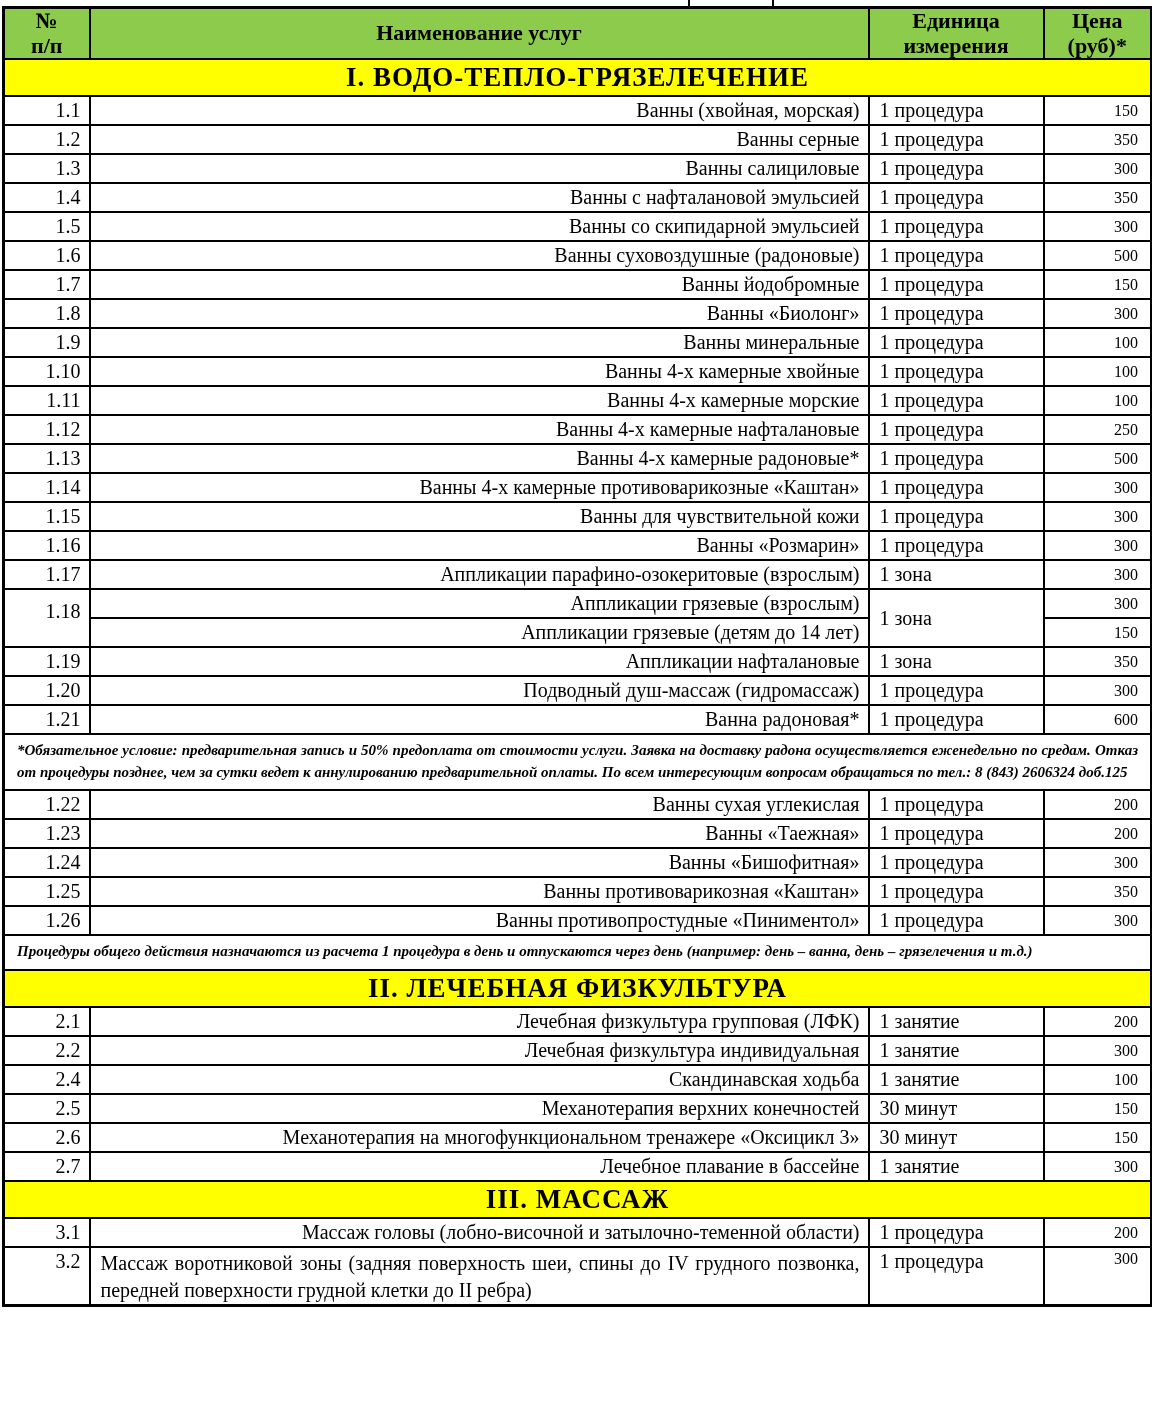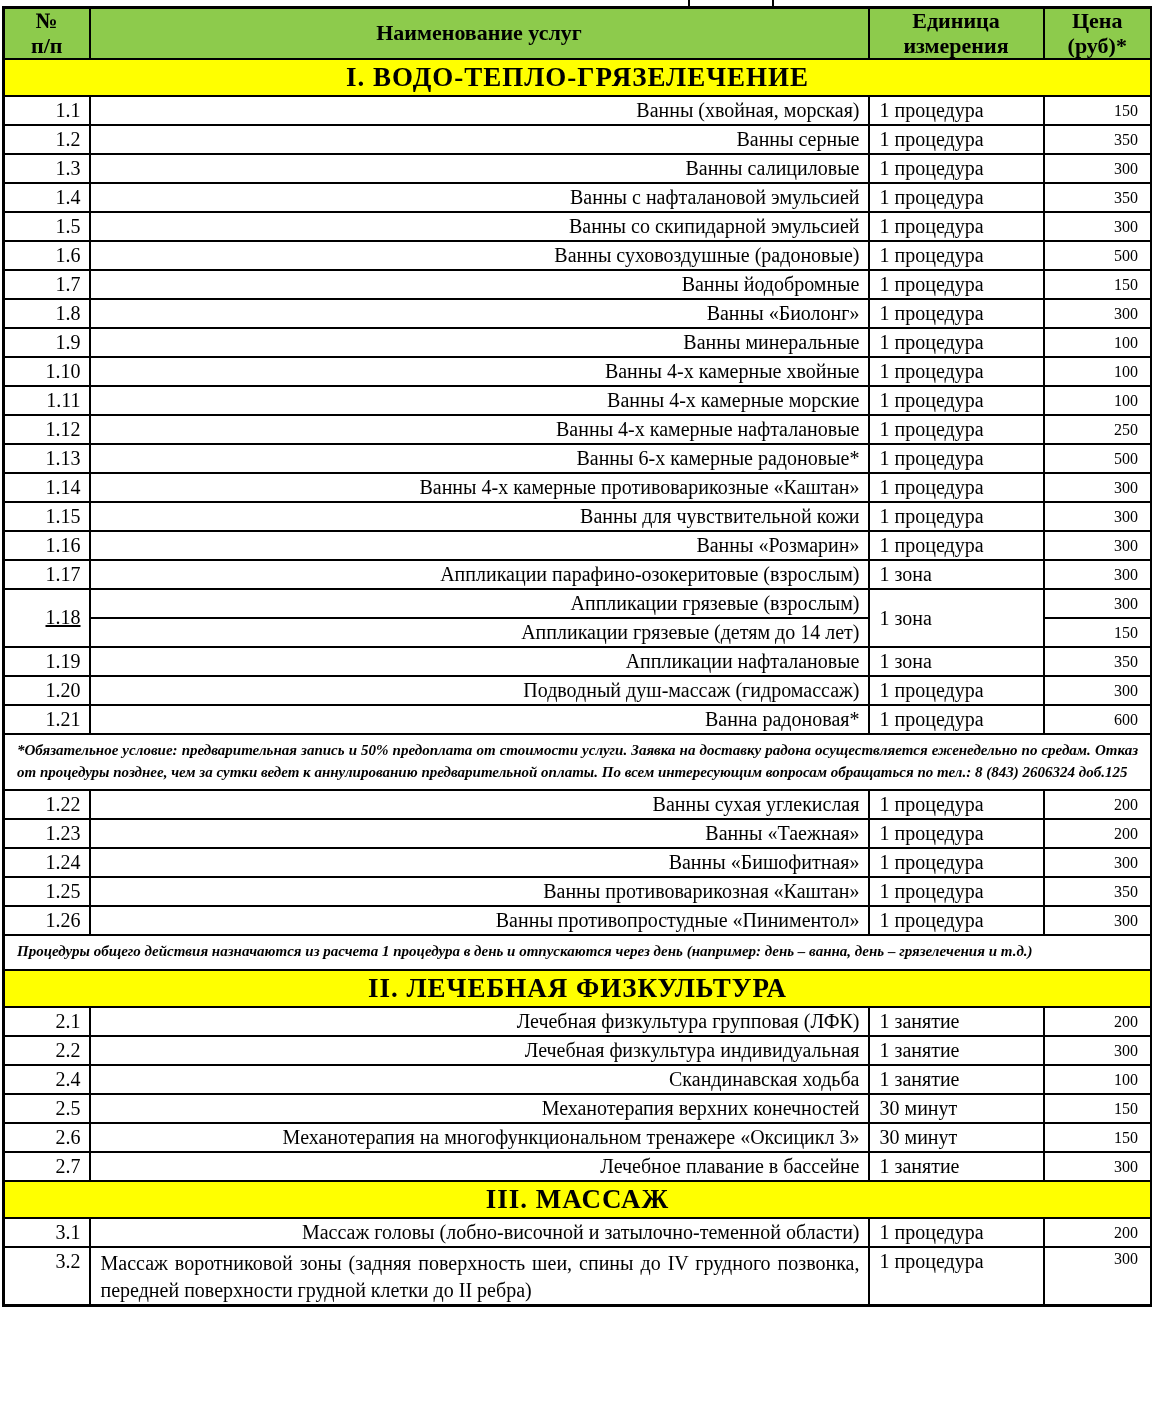"Ванны 6-х камерные радоновые*" td.name { text: 6-х -> 4-х }
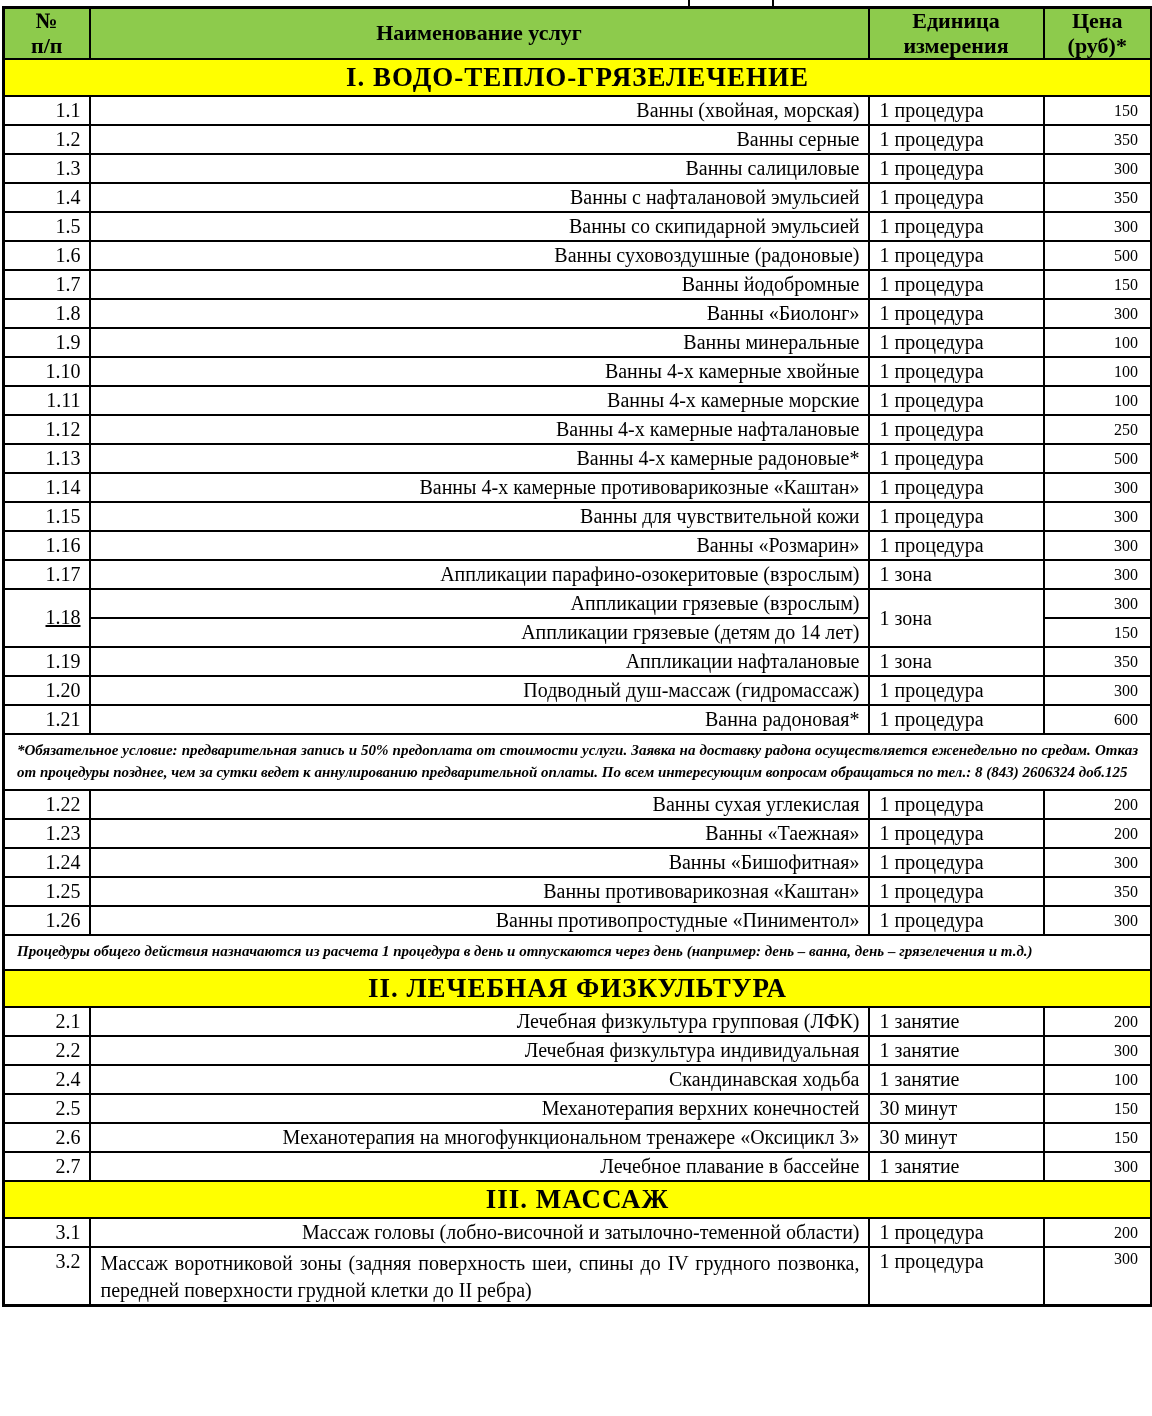"1.18" td.group-num { padding-top: 16px -> 10px; text-decoration: underline -> none }
